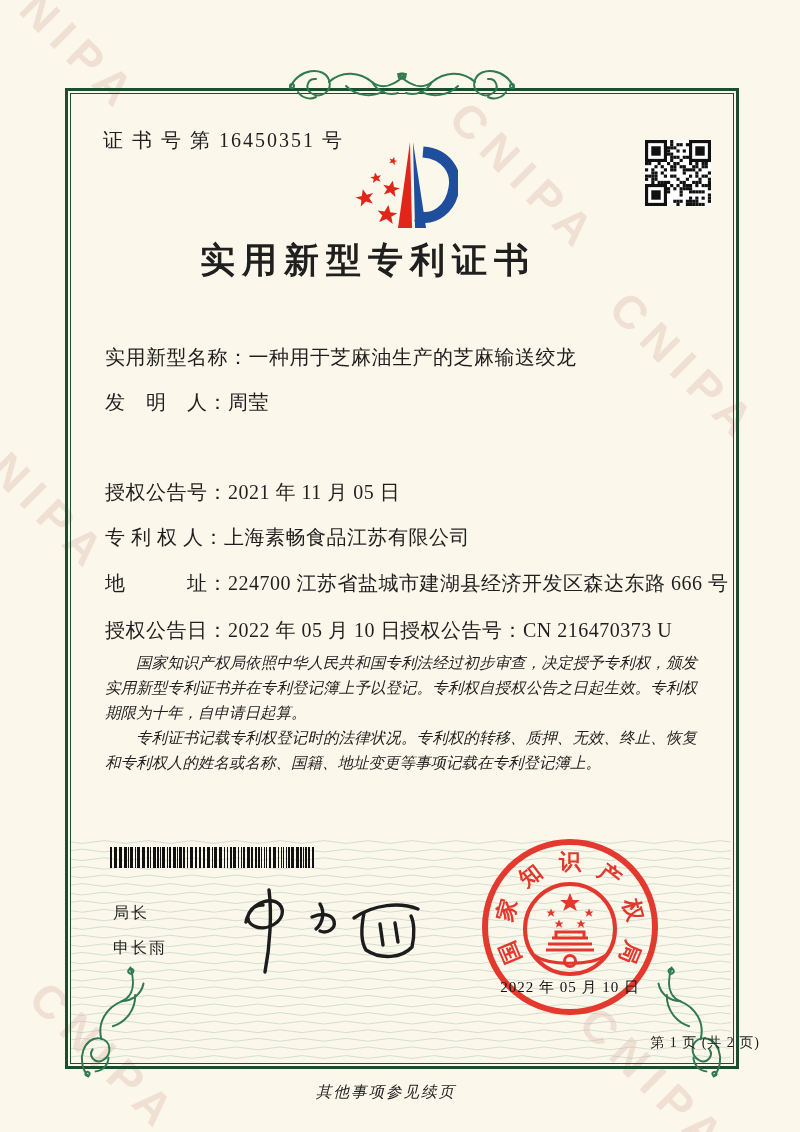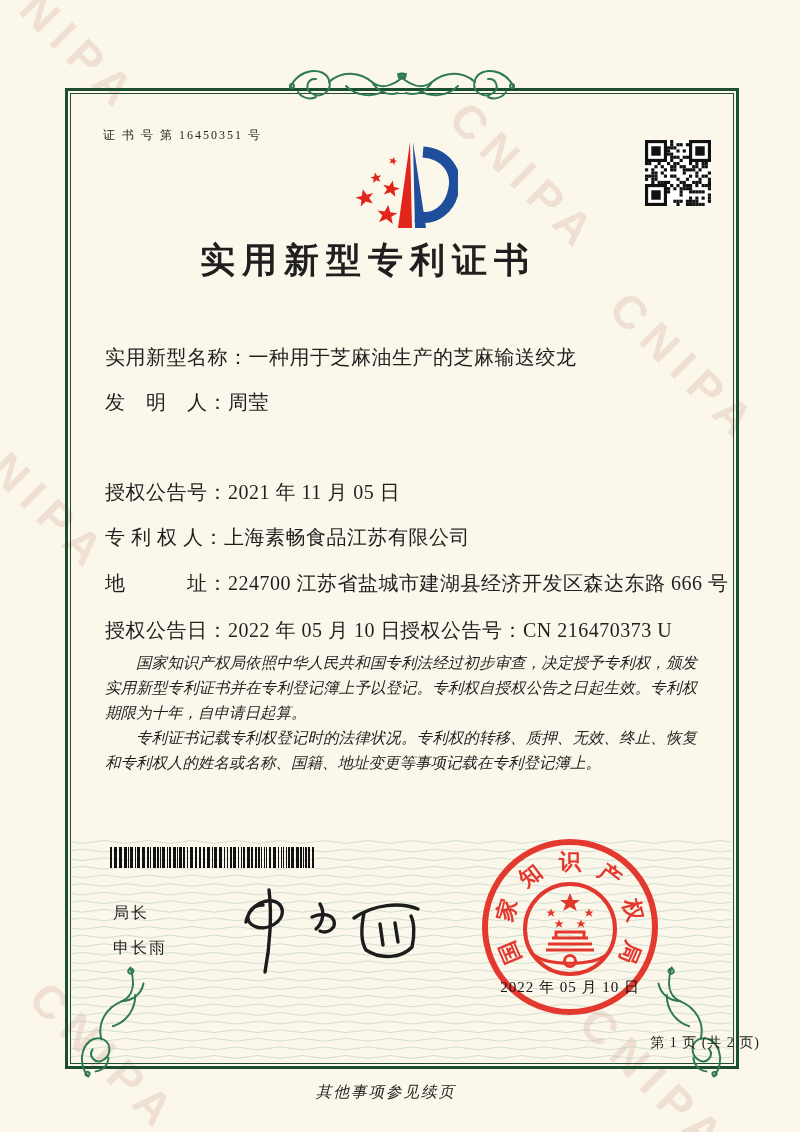"证 书 号 第 16450351" .cert-no { font-size: 12px -> 20px }
